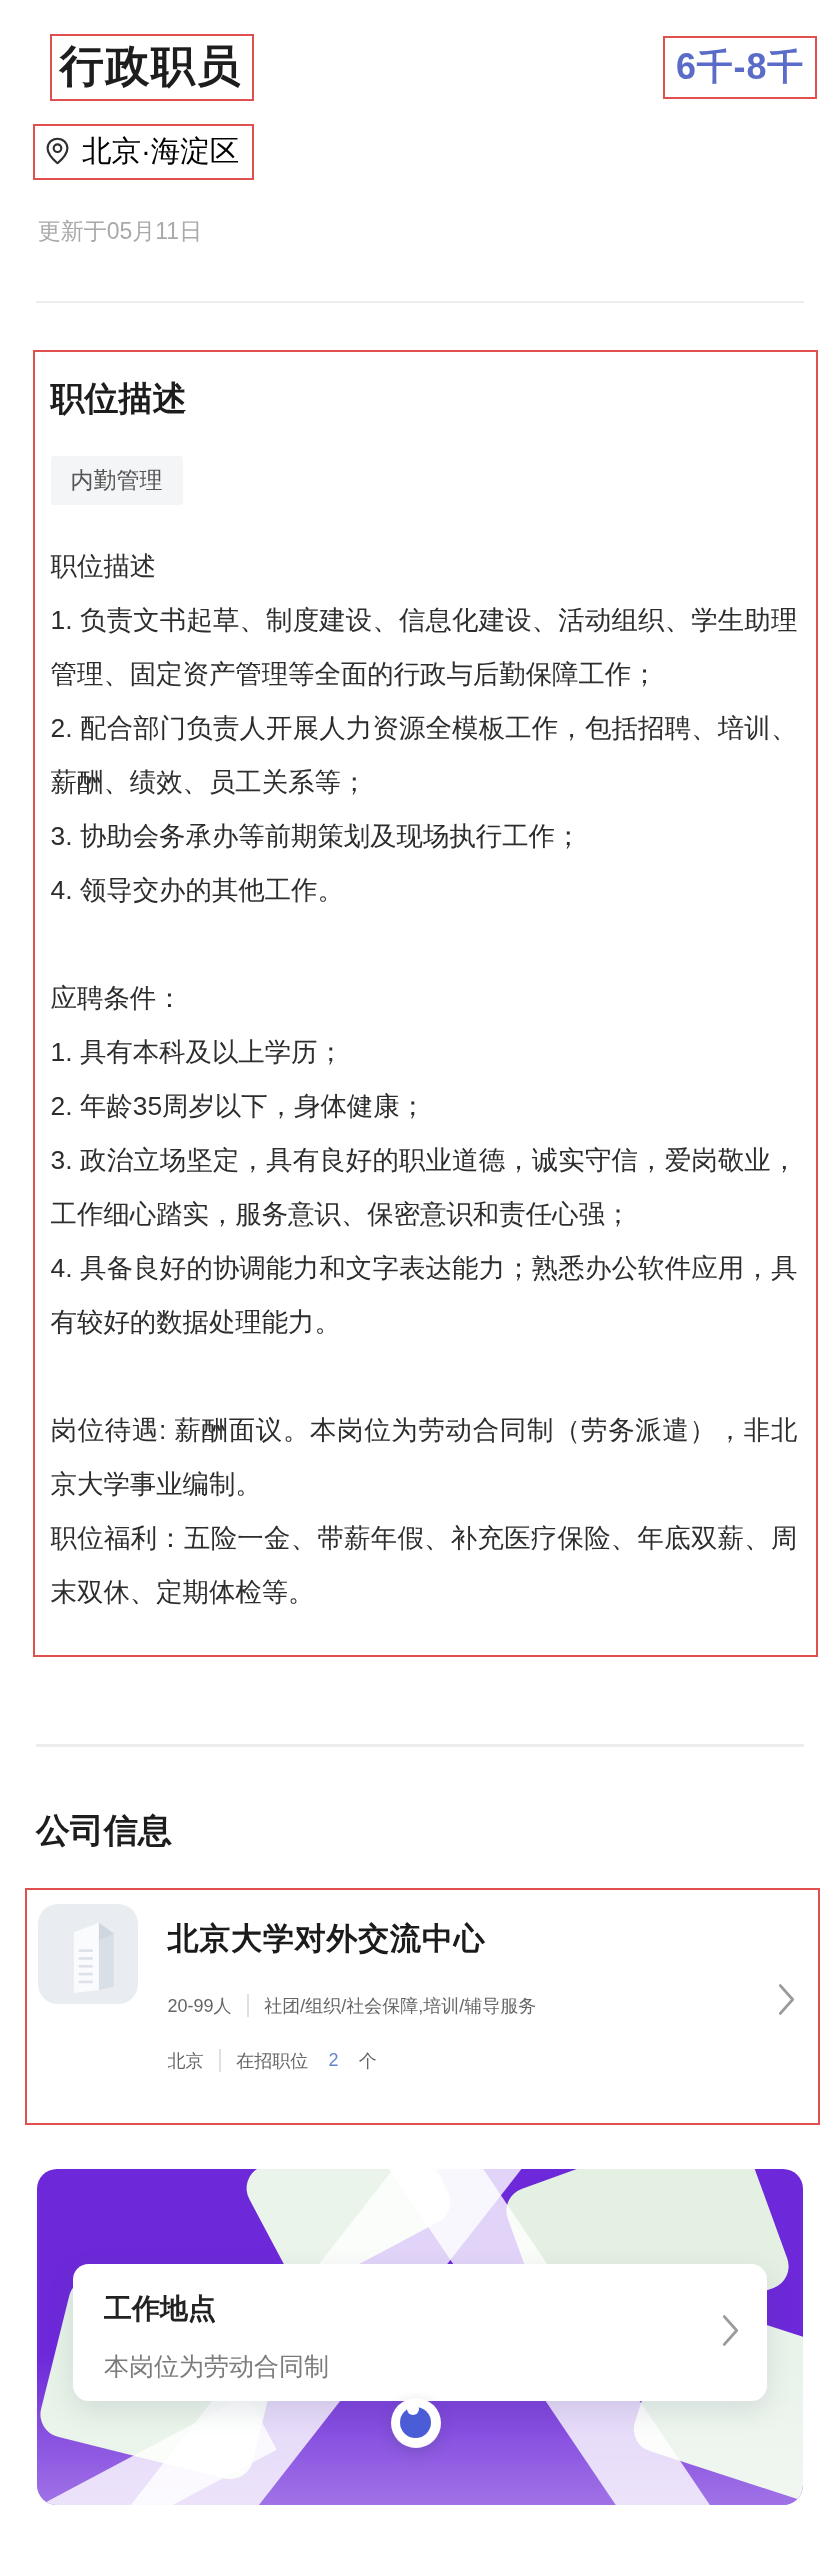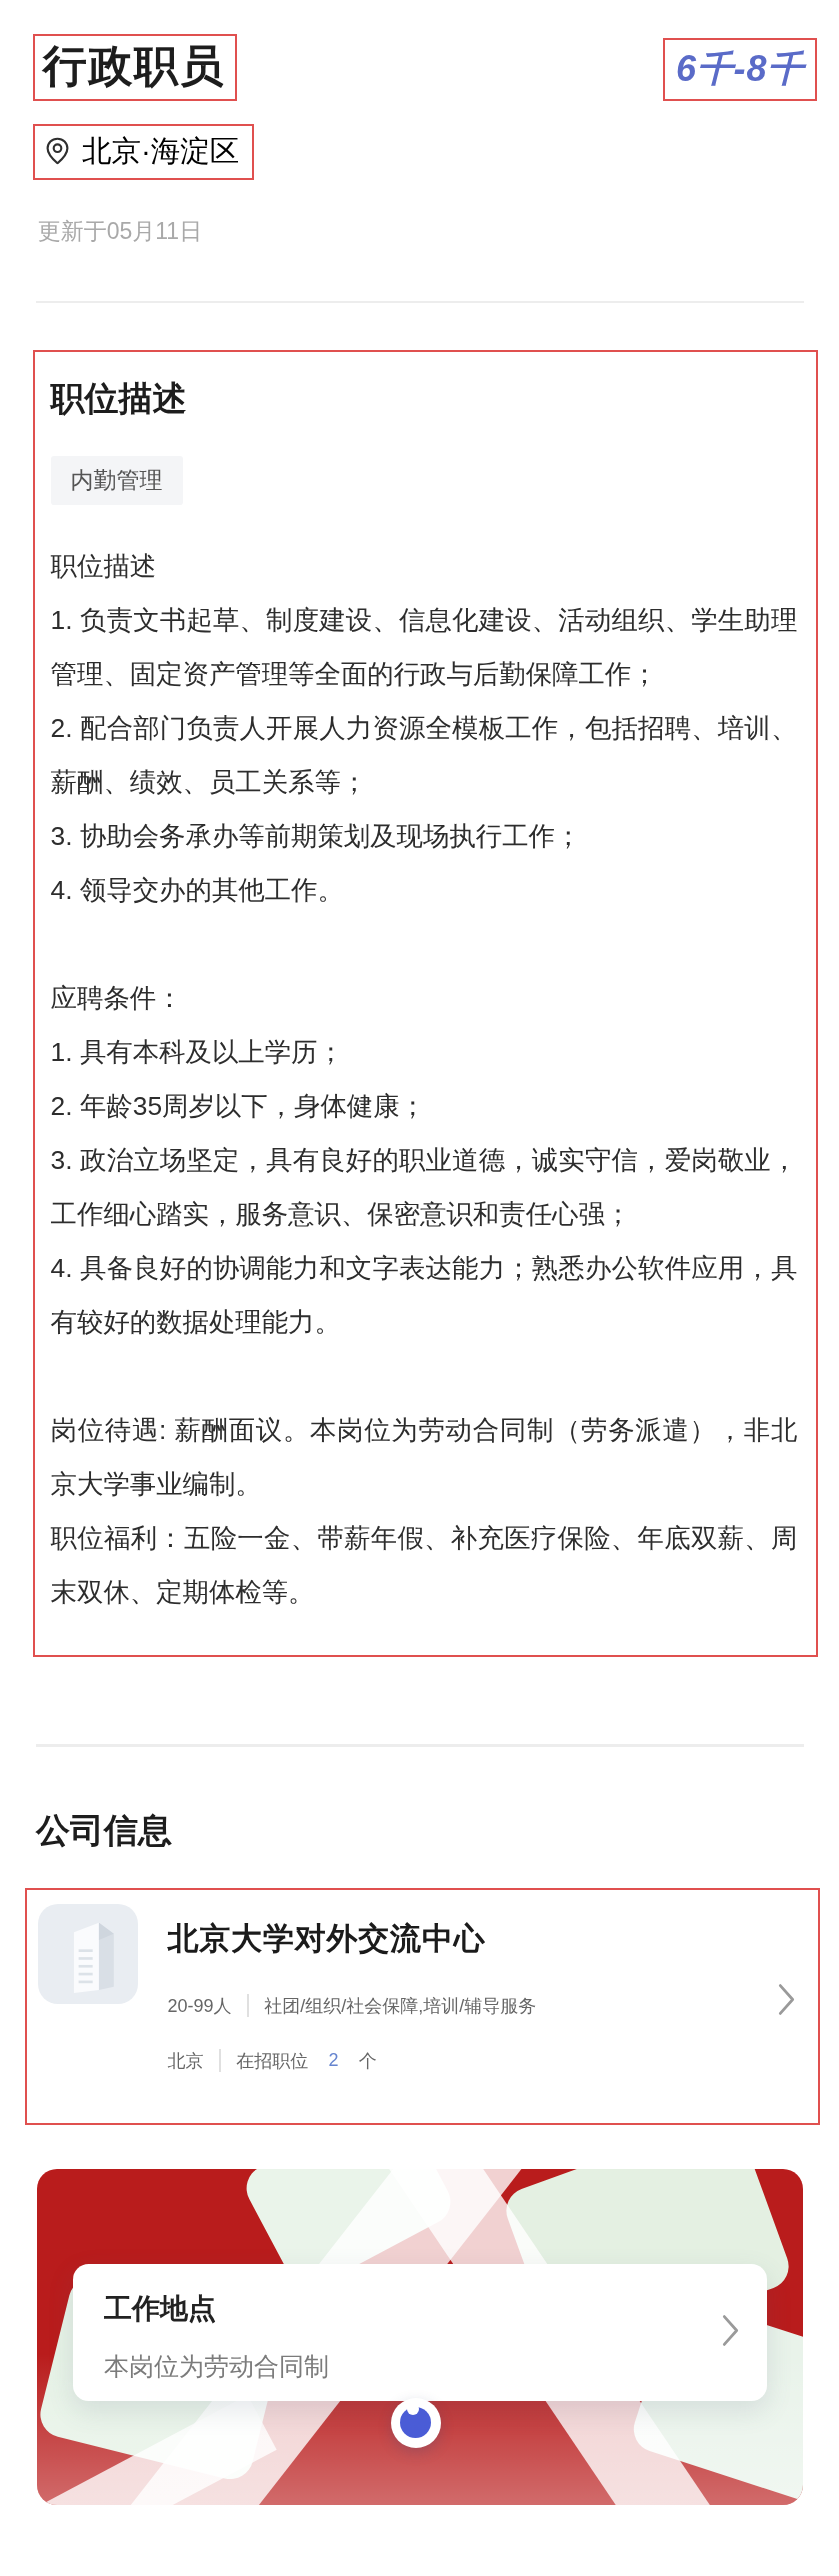"行政职员" .title-row { align-items: flex-end -> center; margin-left: none -> 17px }
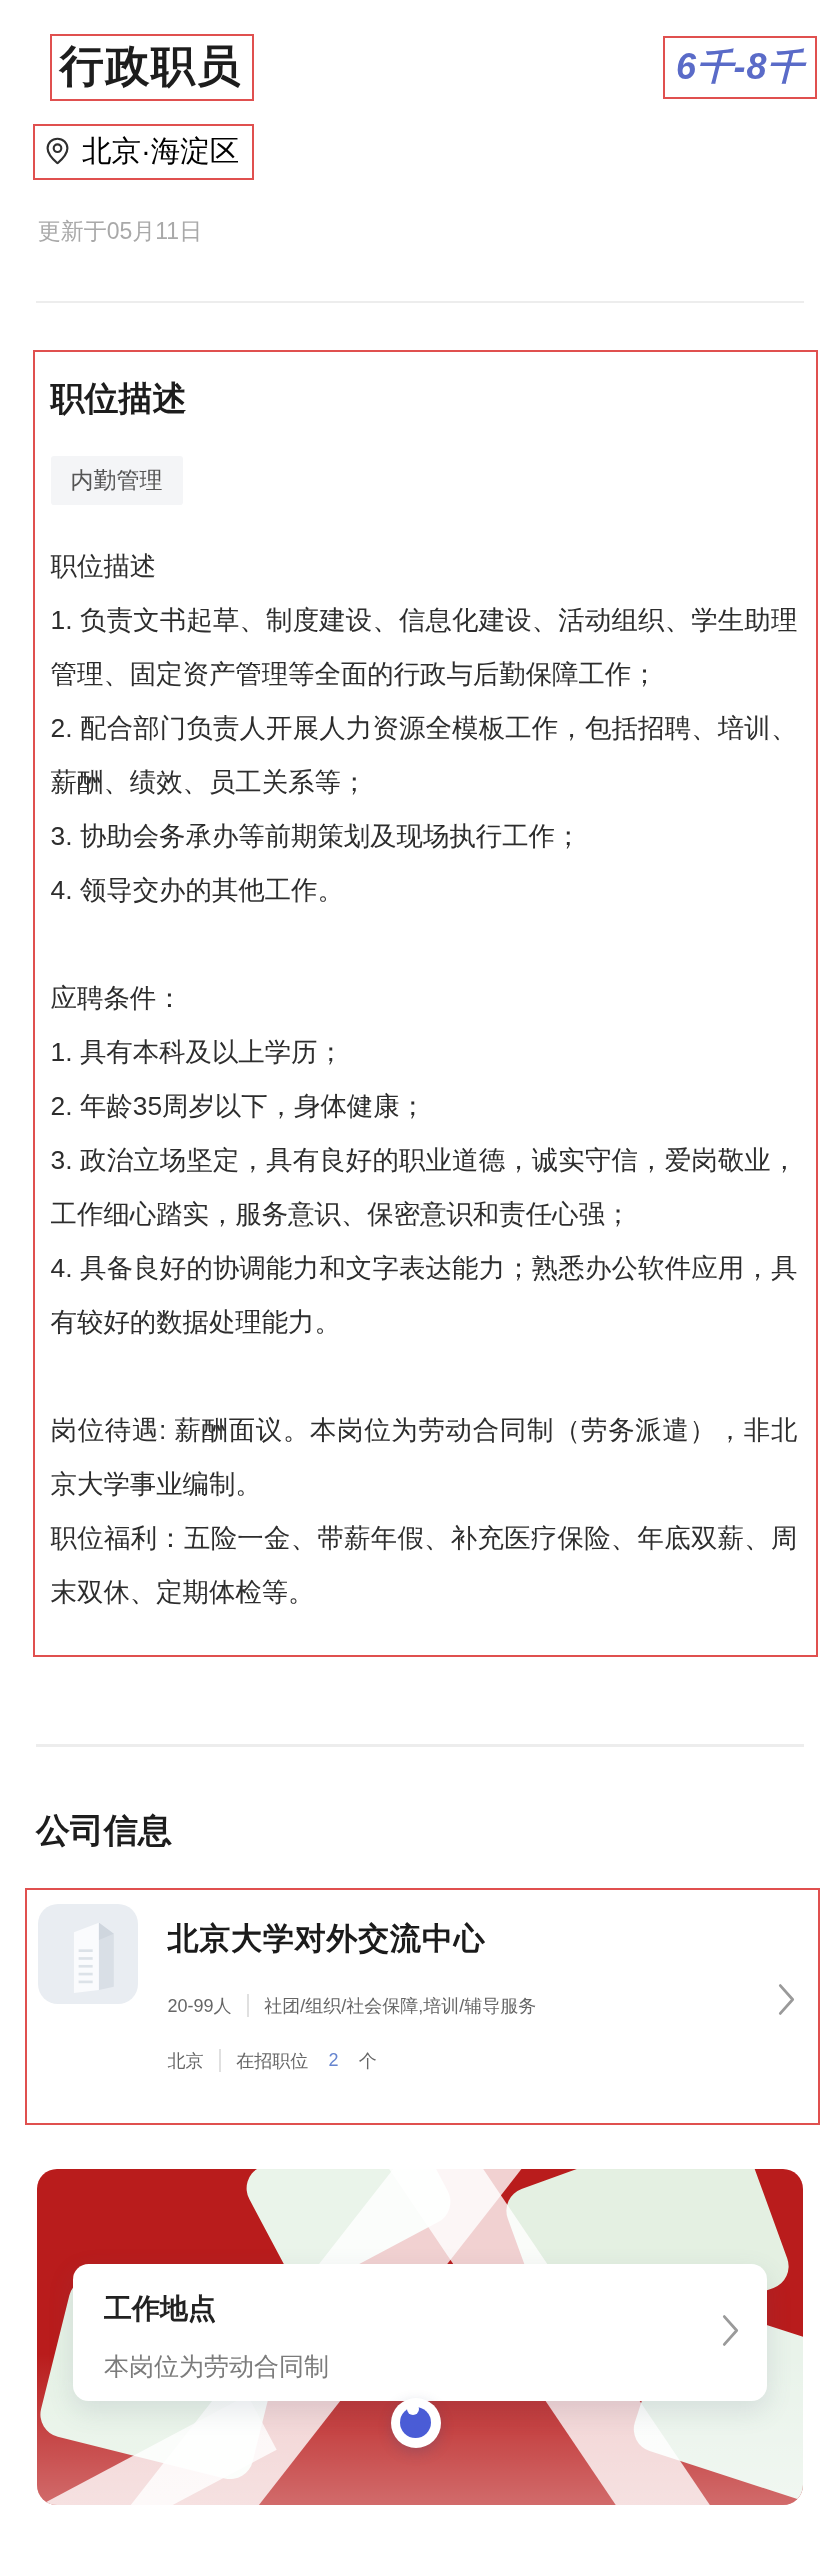"6千-8千" .salary-annot { font-style: italic -> none }
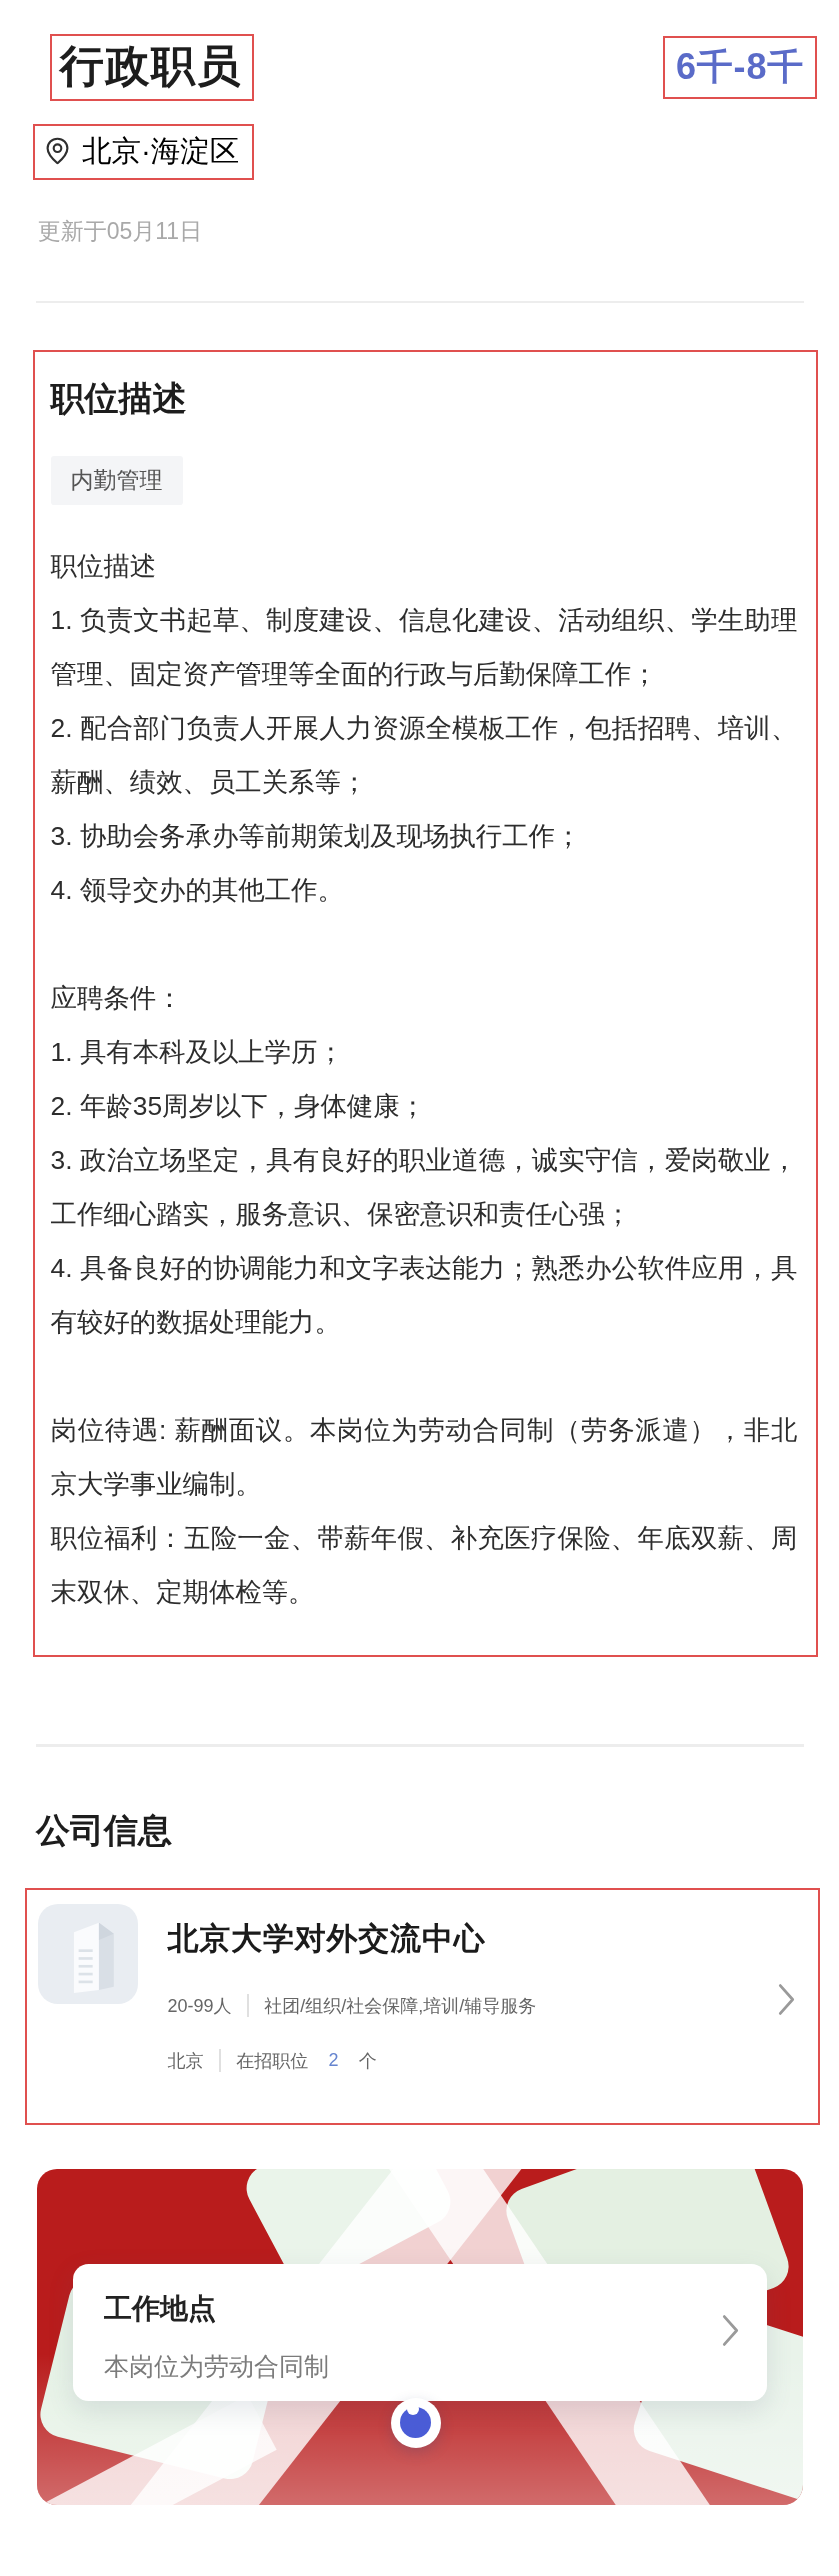"工作地点" .map { background: #b91c1c -> #6d28d9 }
